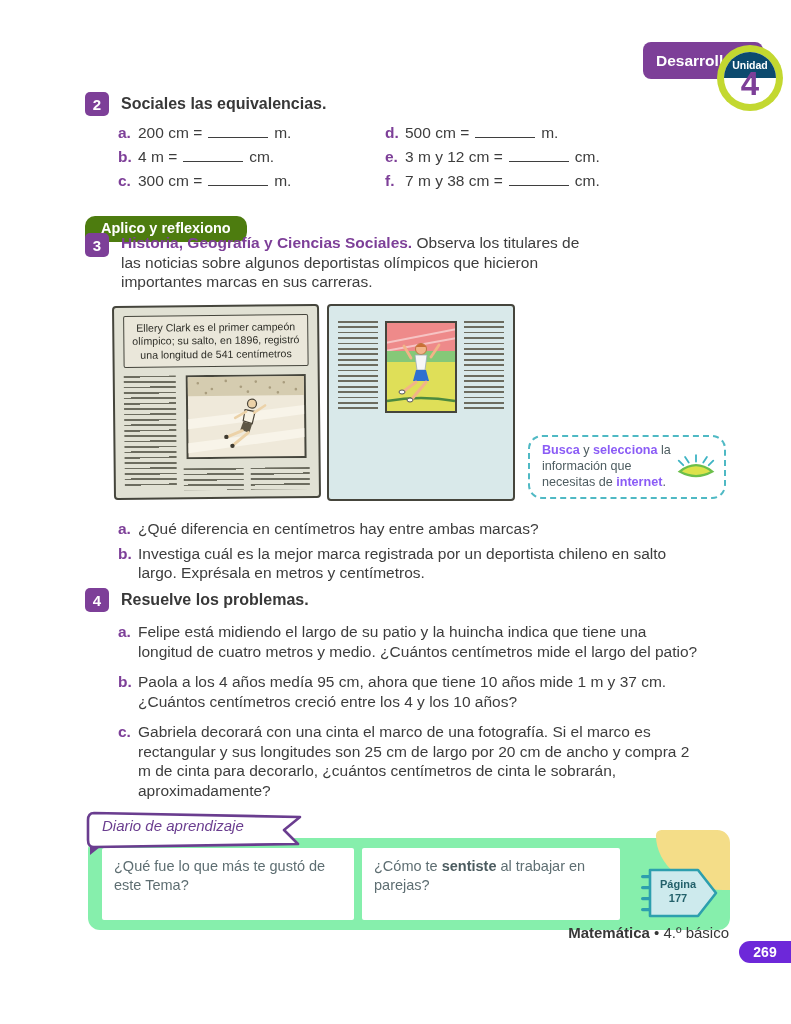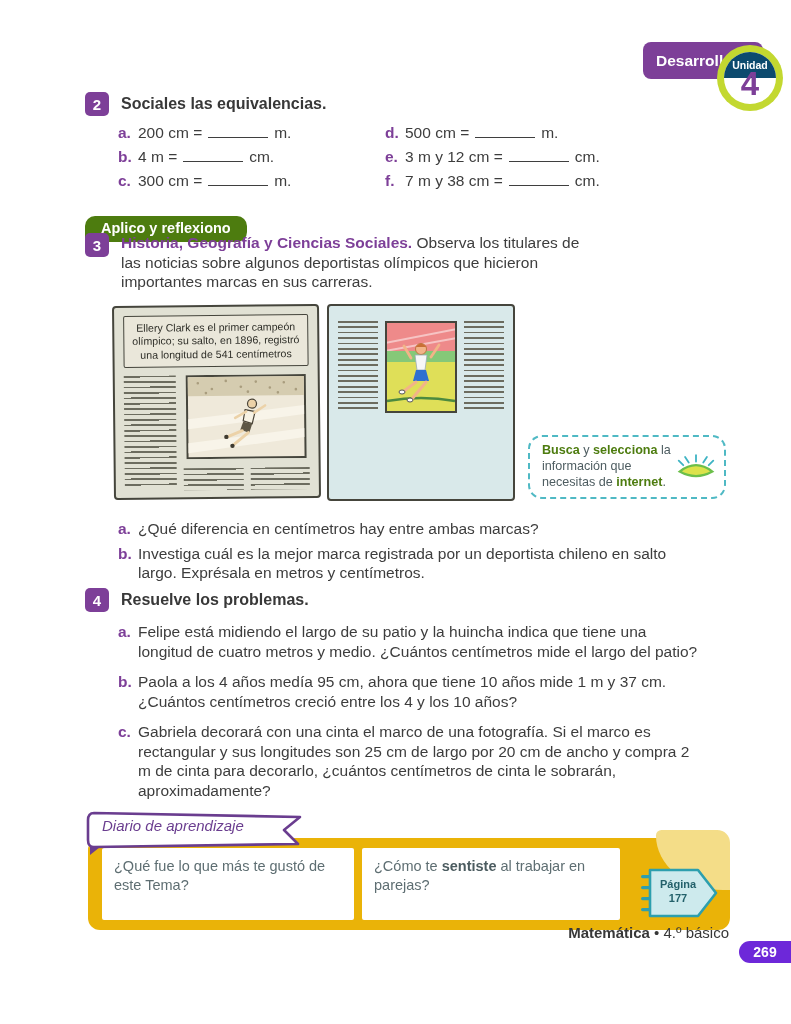"Busca" .tip-text b { color: #4d7c0f -> #8b5cf6 }
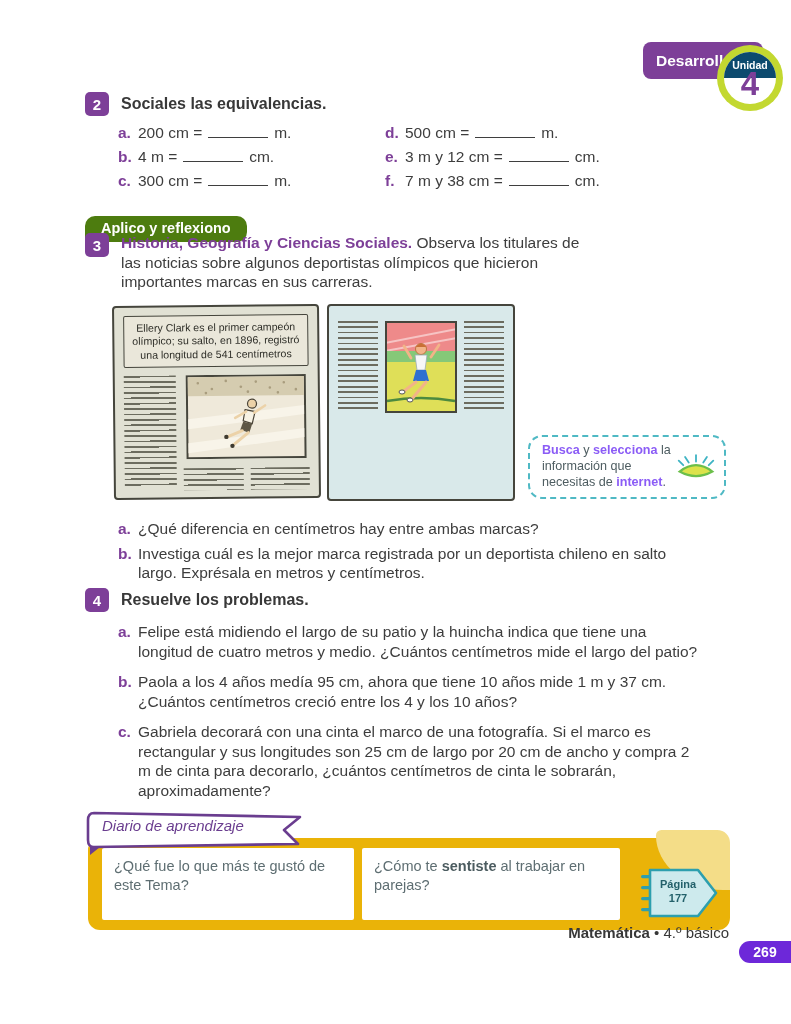"¿Qué fue lo que más" .diary-box { background: #eab308 -> #86efac }
